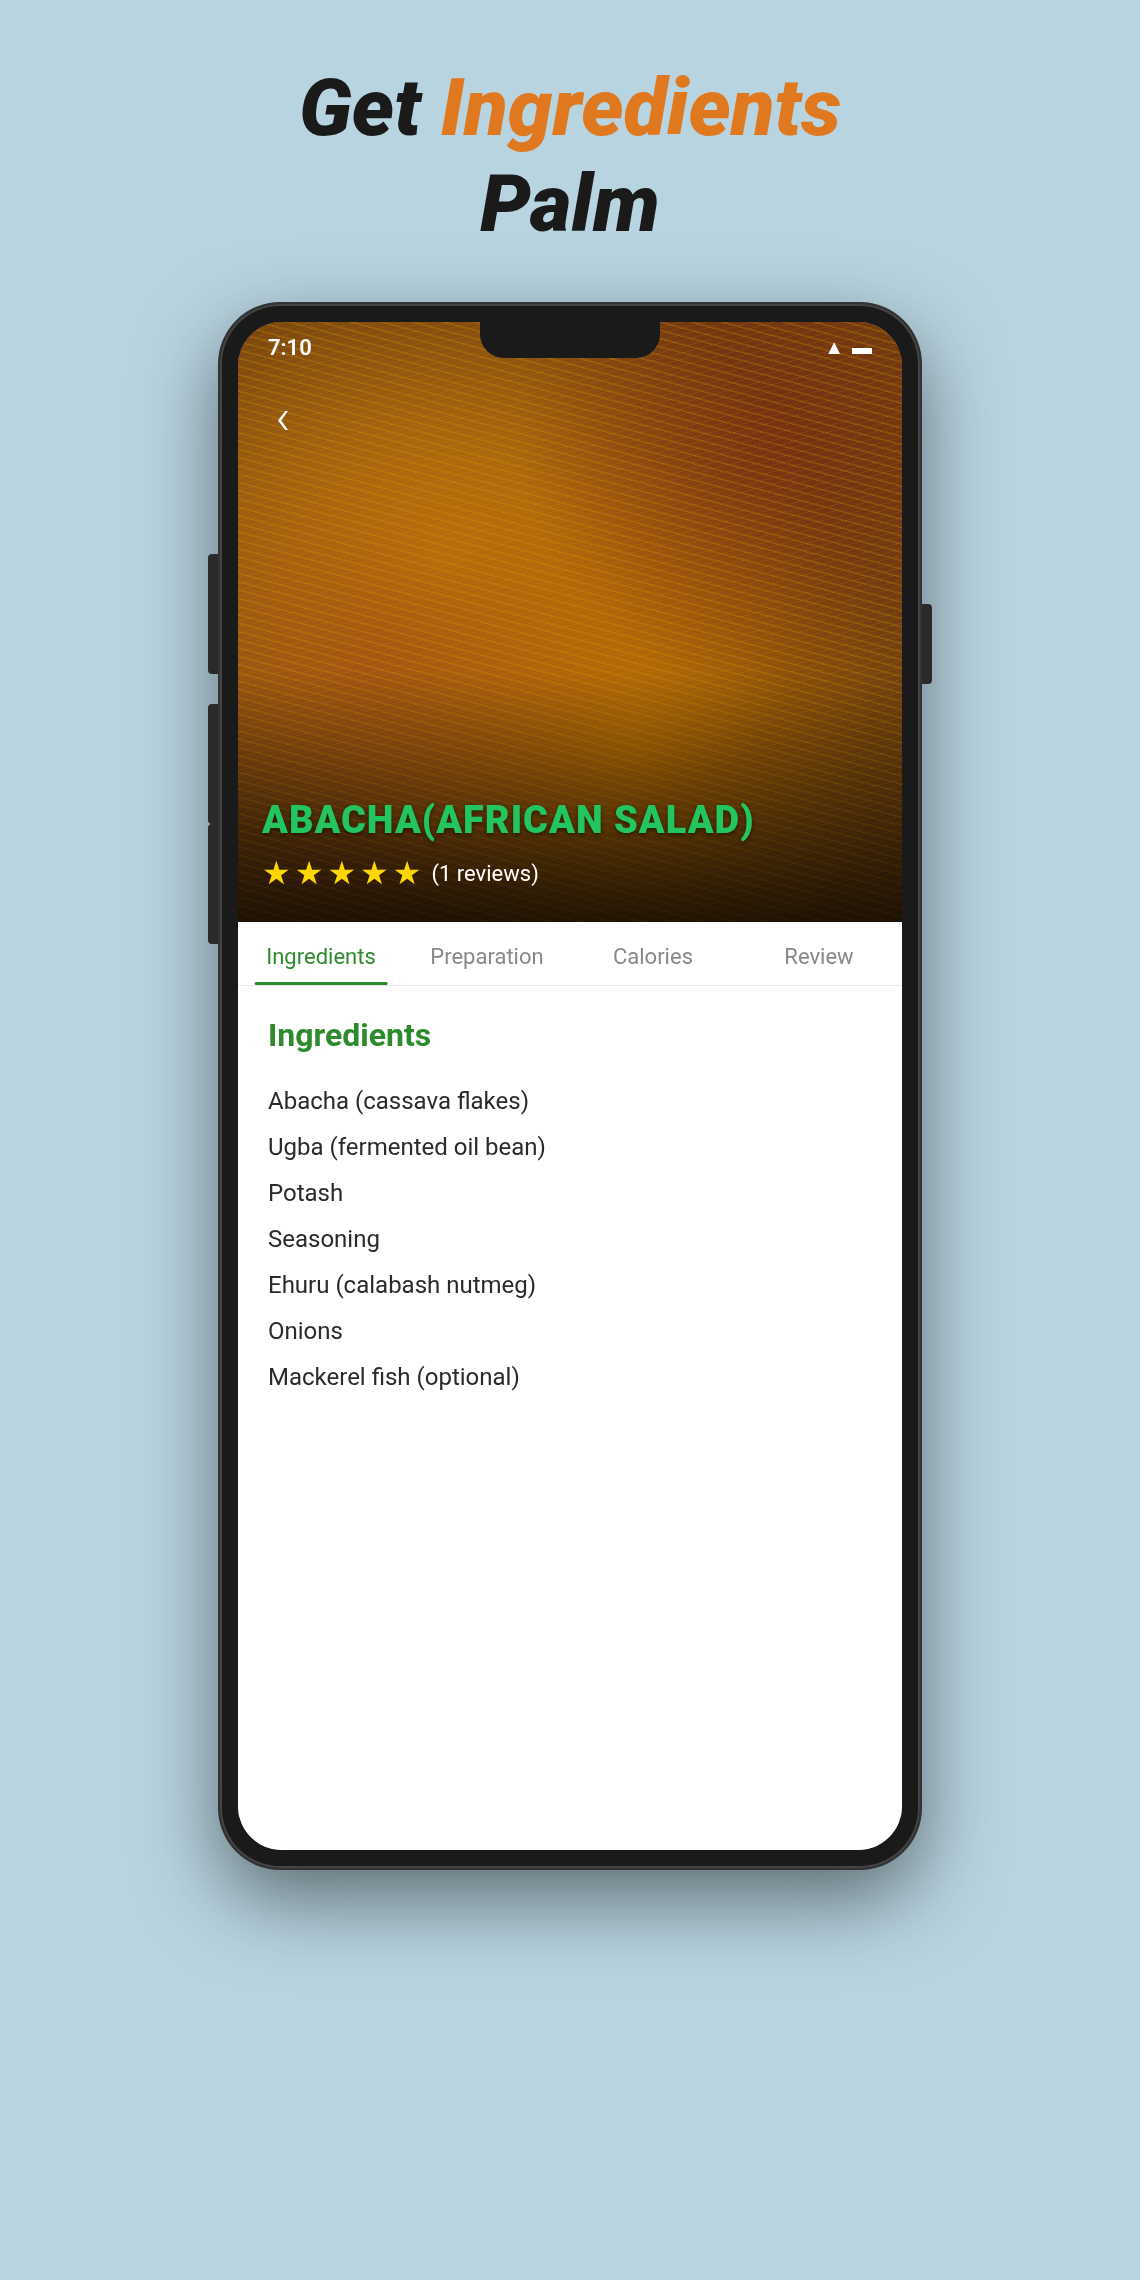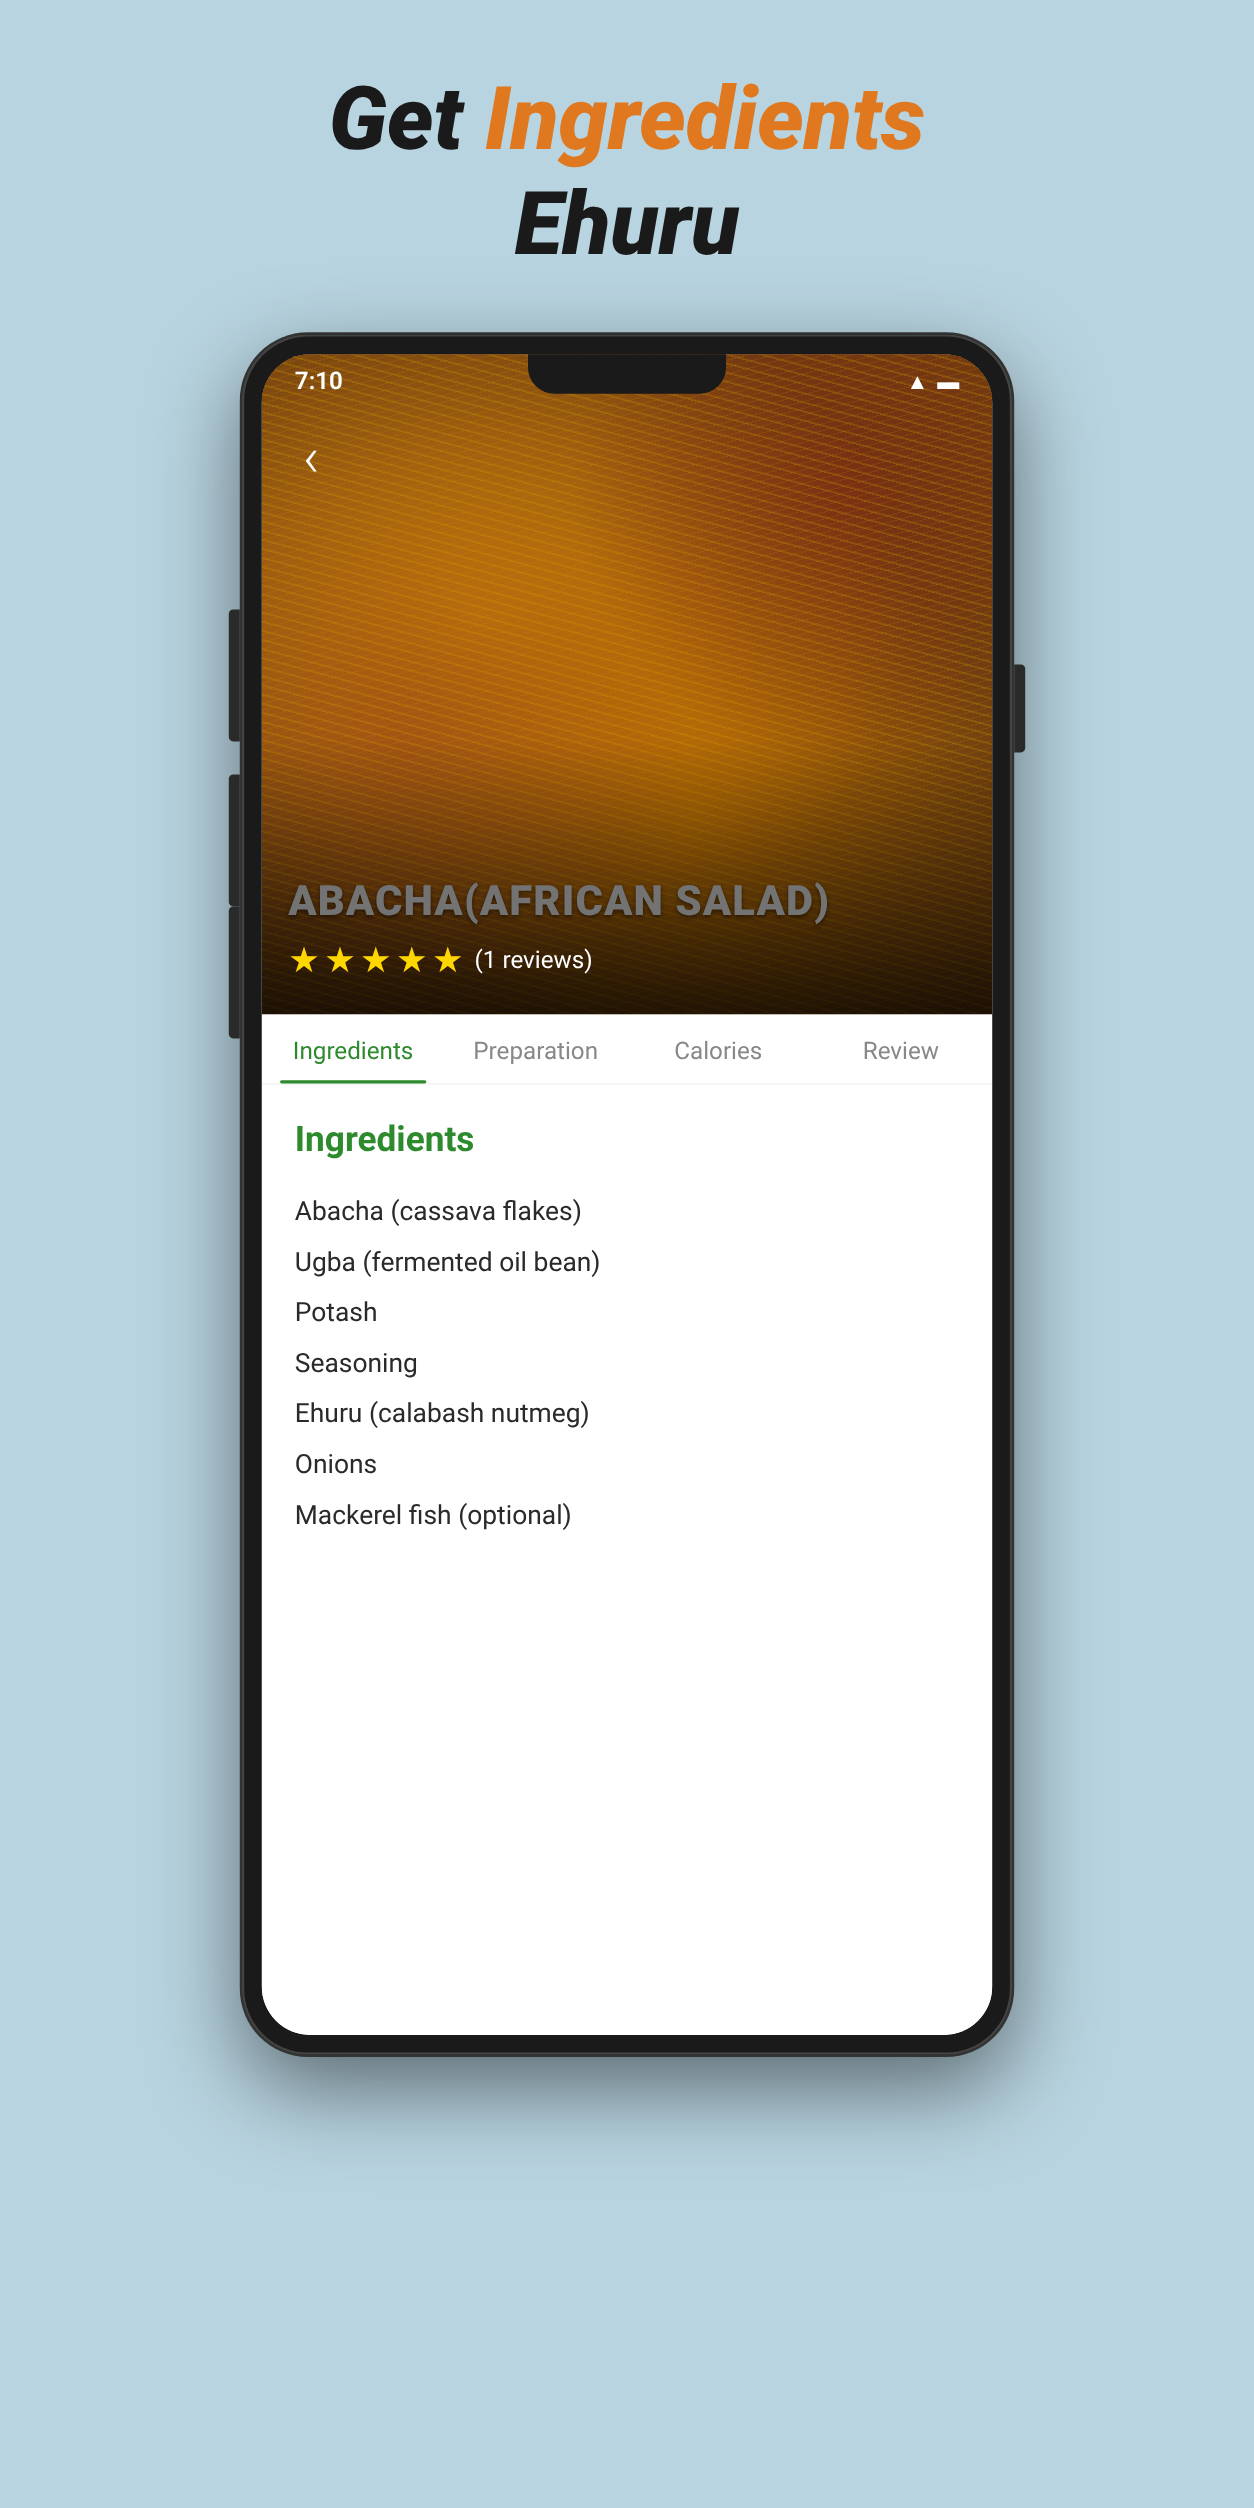"Ehuru" span { text: Ehuru -> Palm }
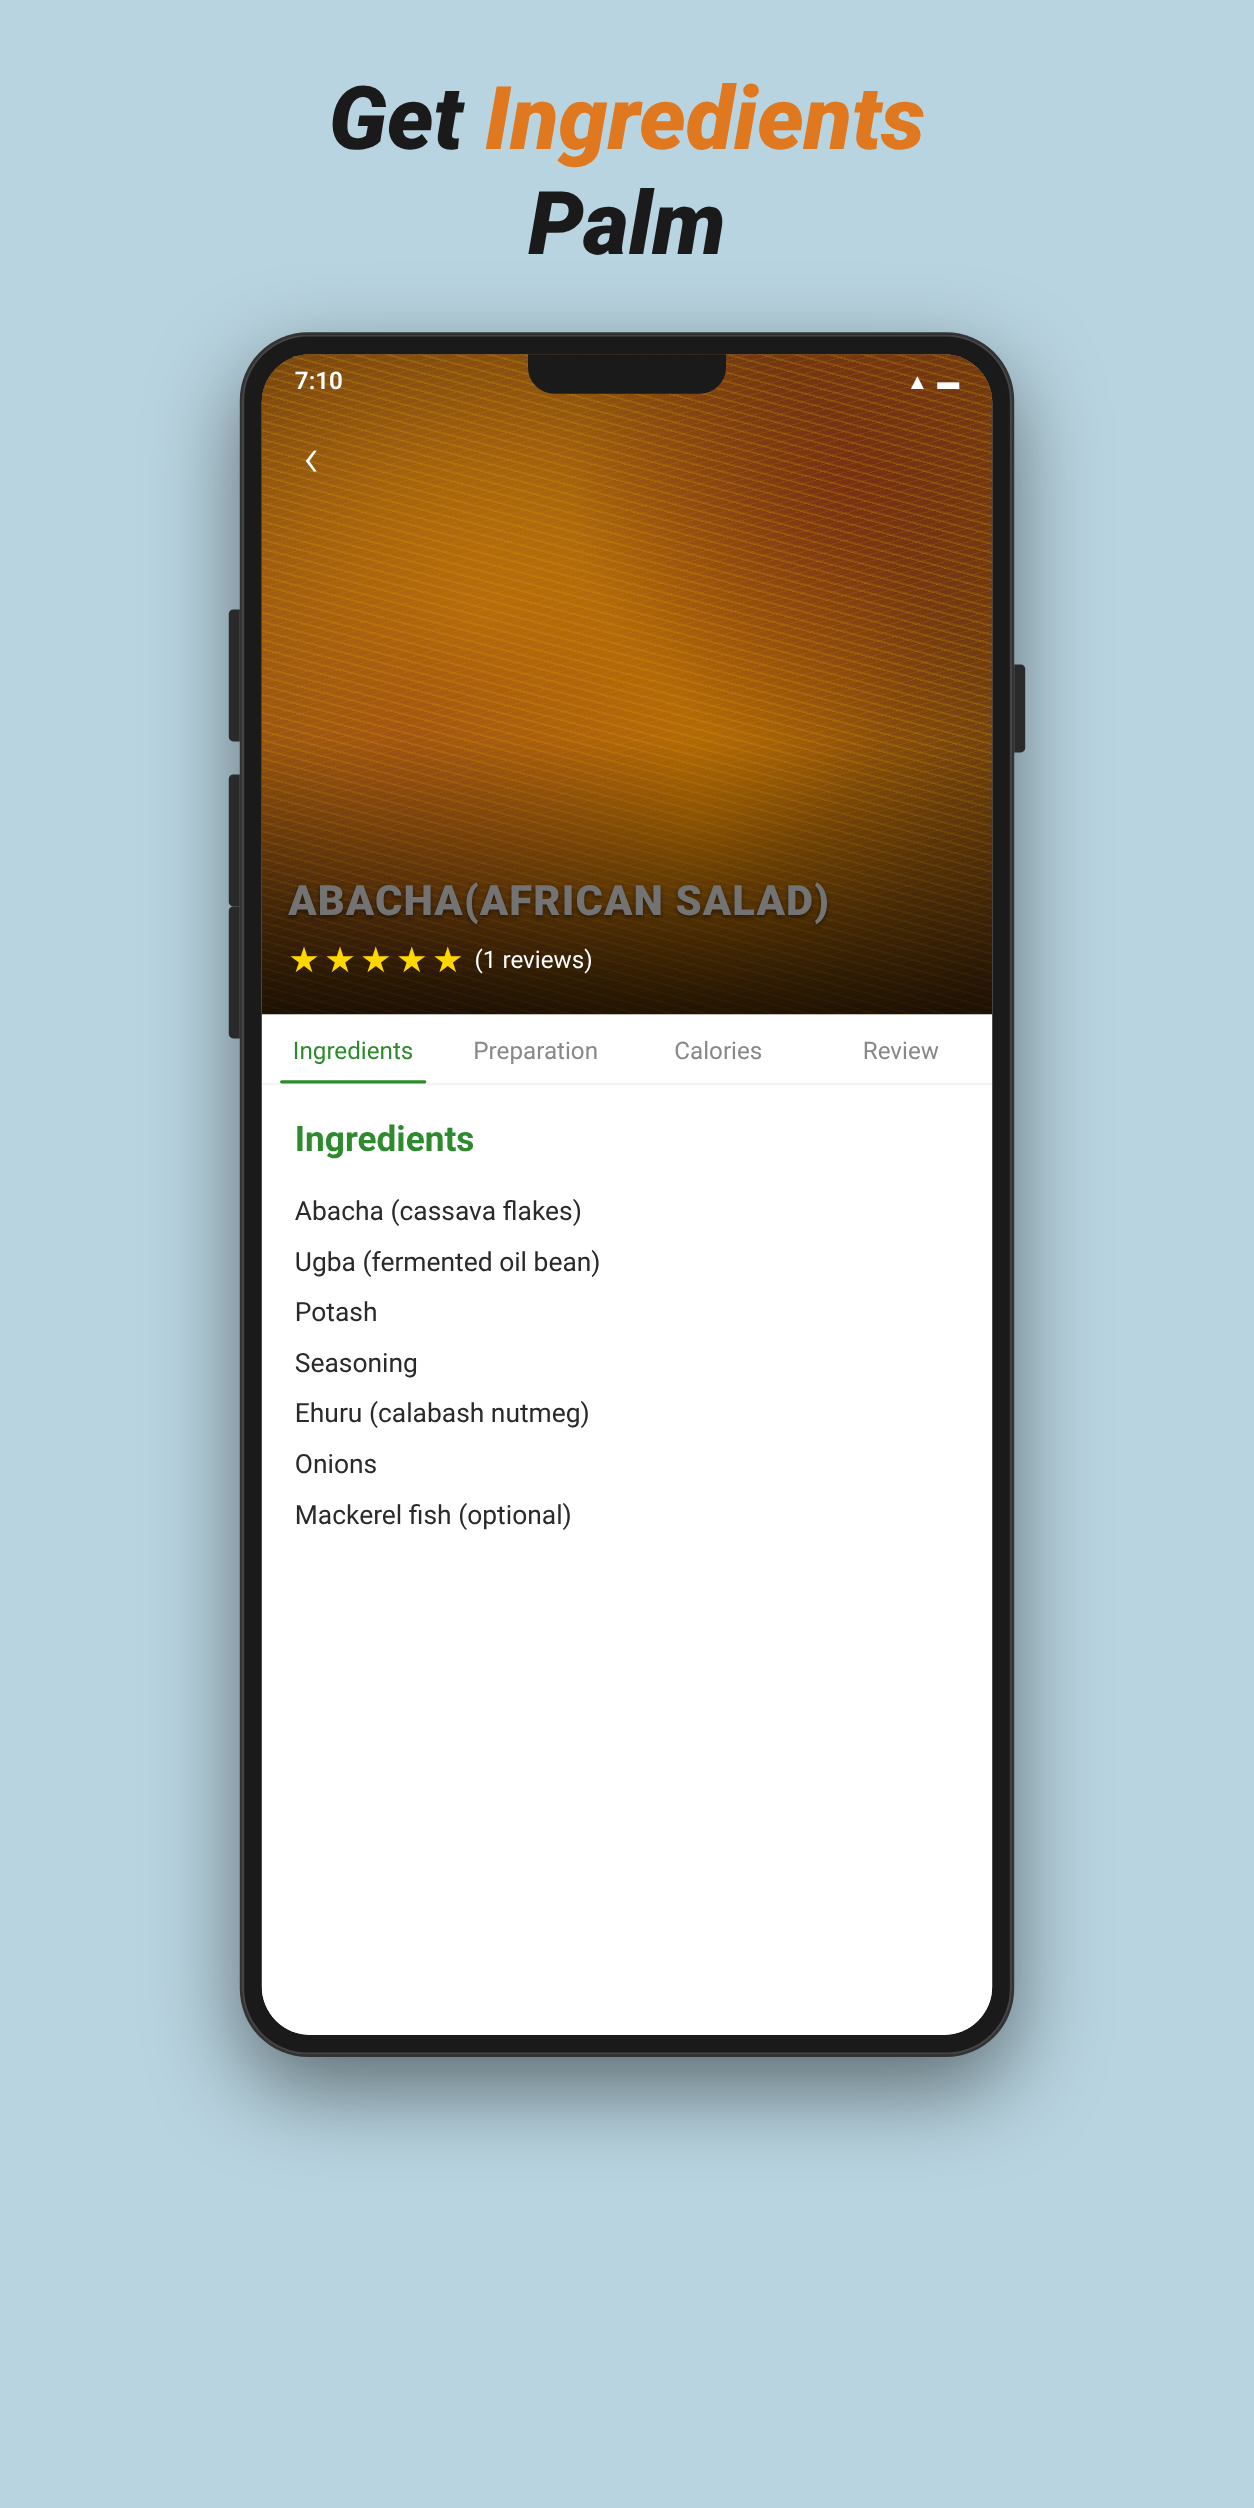"ABACHA(AFRICAN SALAD)" .recipe-title h2 { color: #737373 -> #22c55e }
